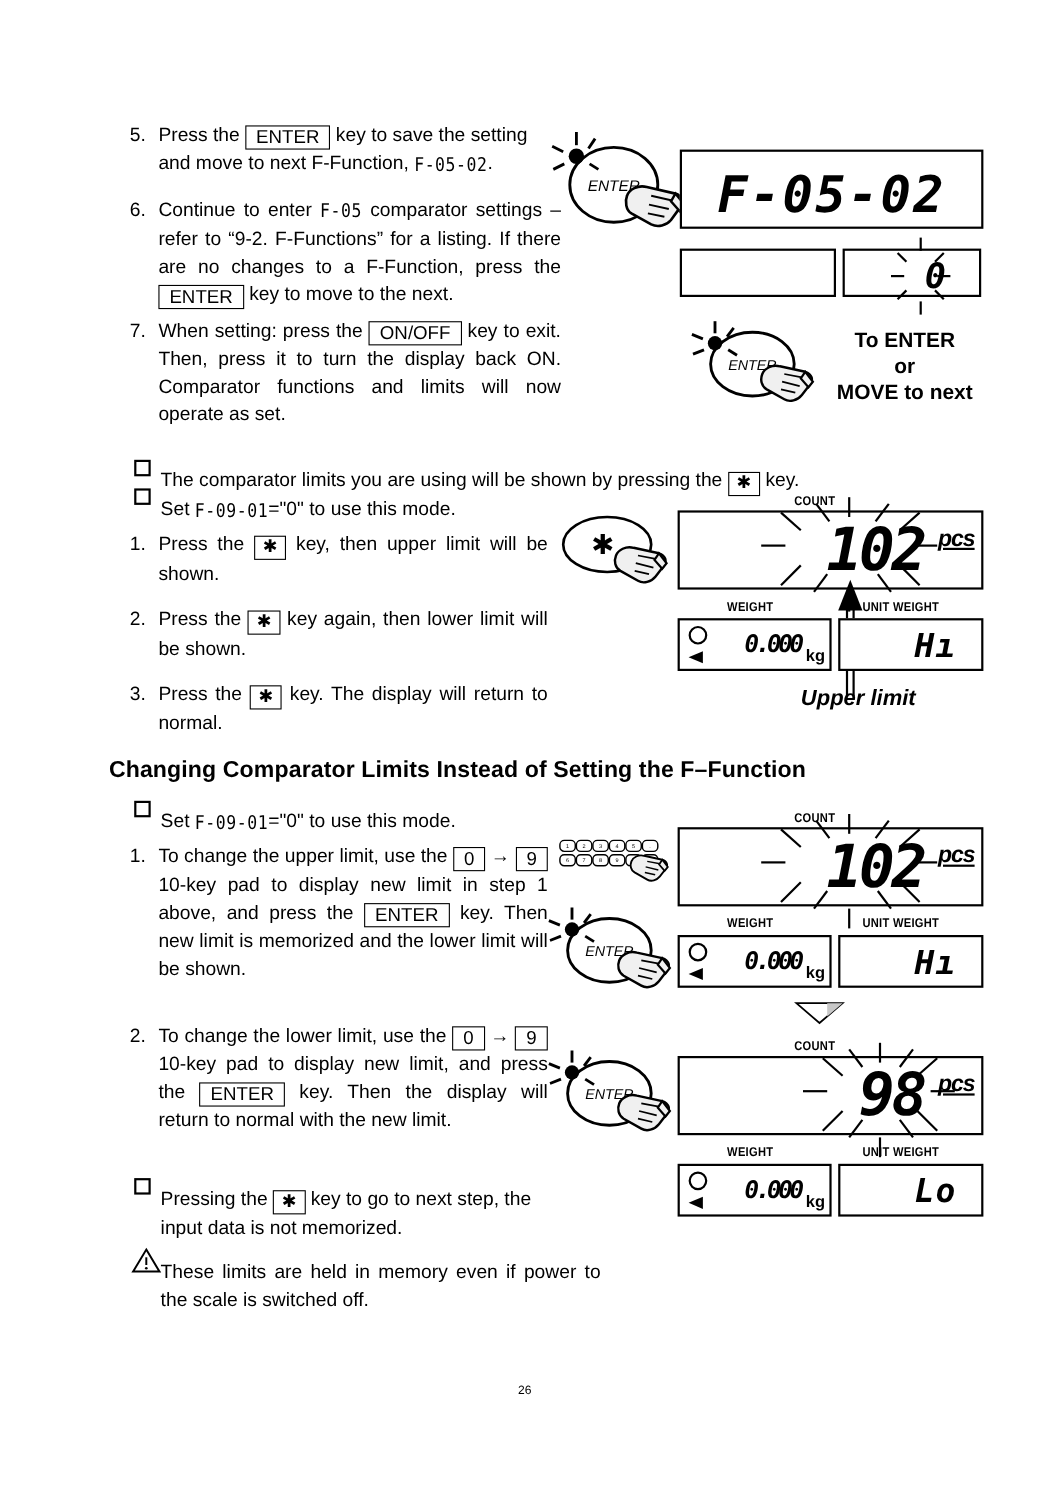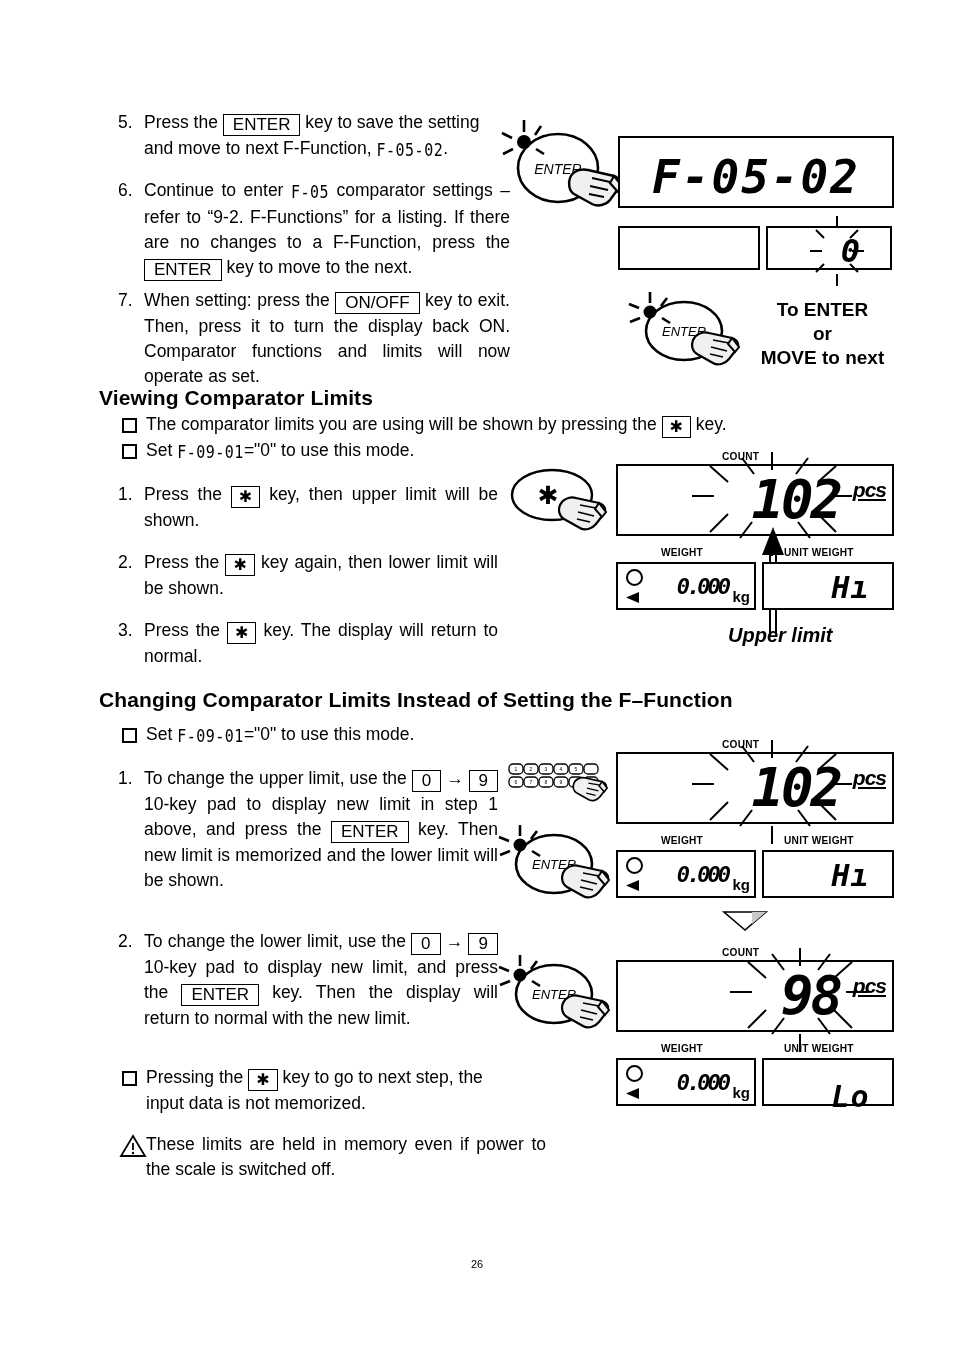"Viewing Comparator Limits" h2.h2 { html: <h2>Viewing Comparator Limits</h2> -> none }
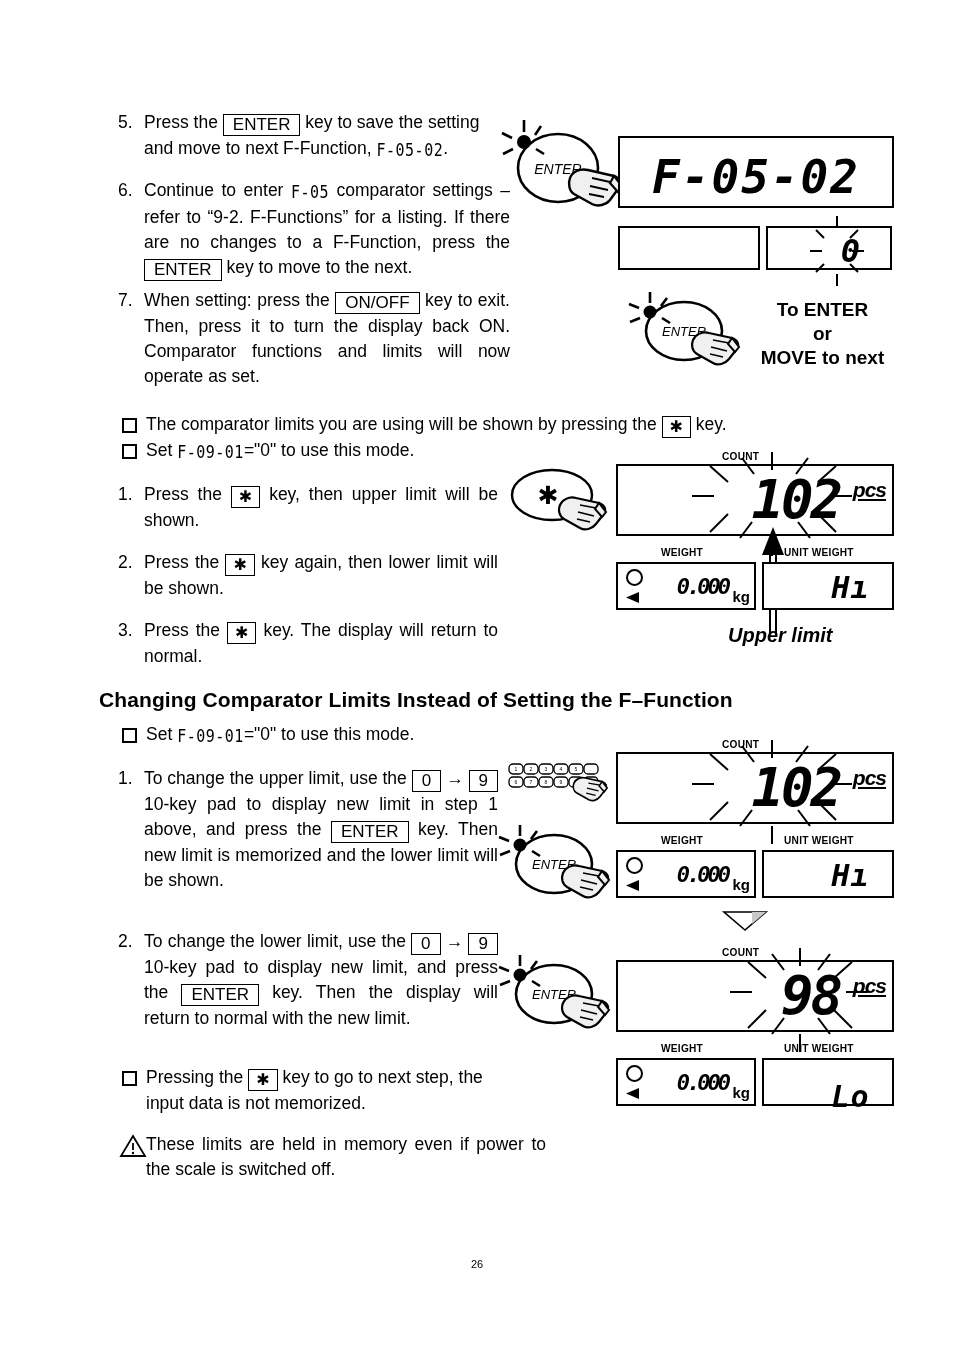"The comparator limits you are" .txt { margin-top: none -> 12px }
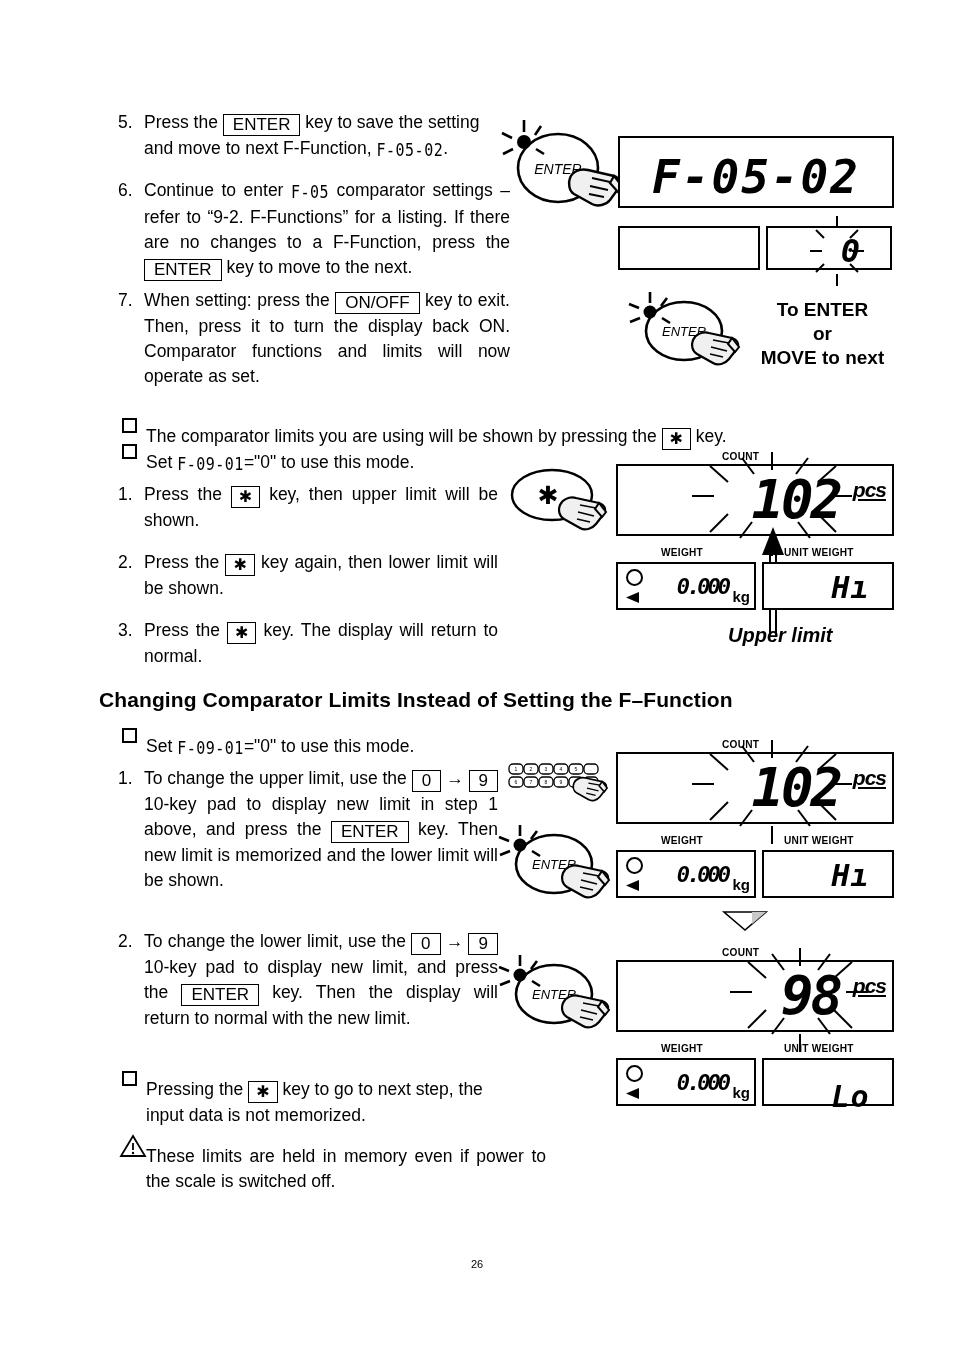"Lo" div.abs { margin-top: 13px -> none }
